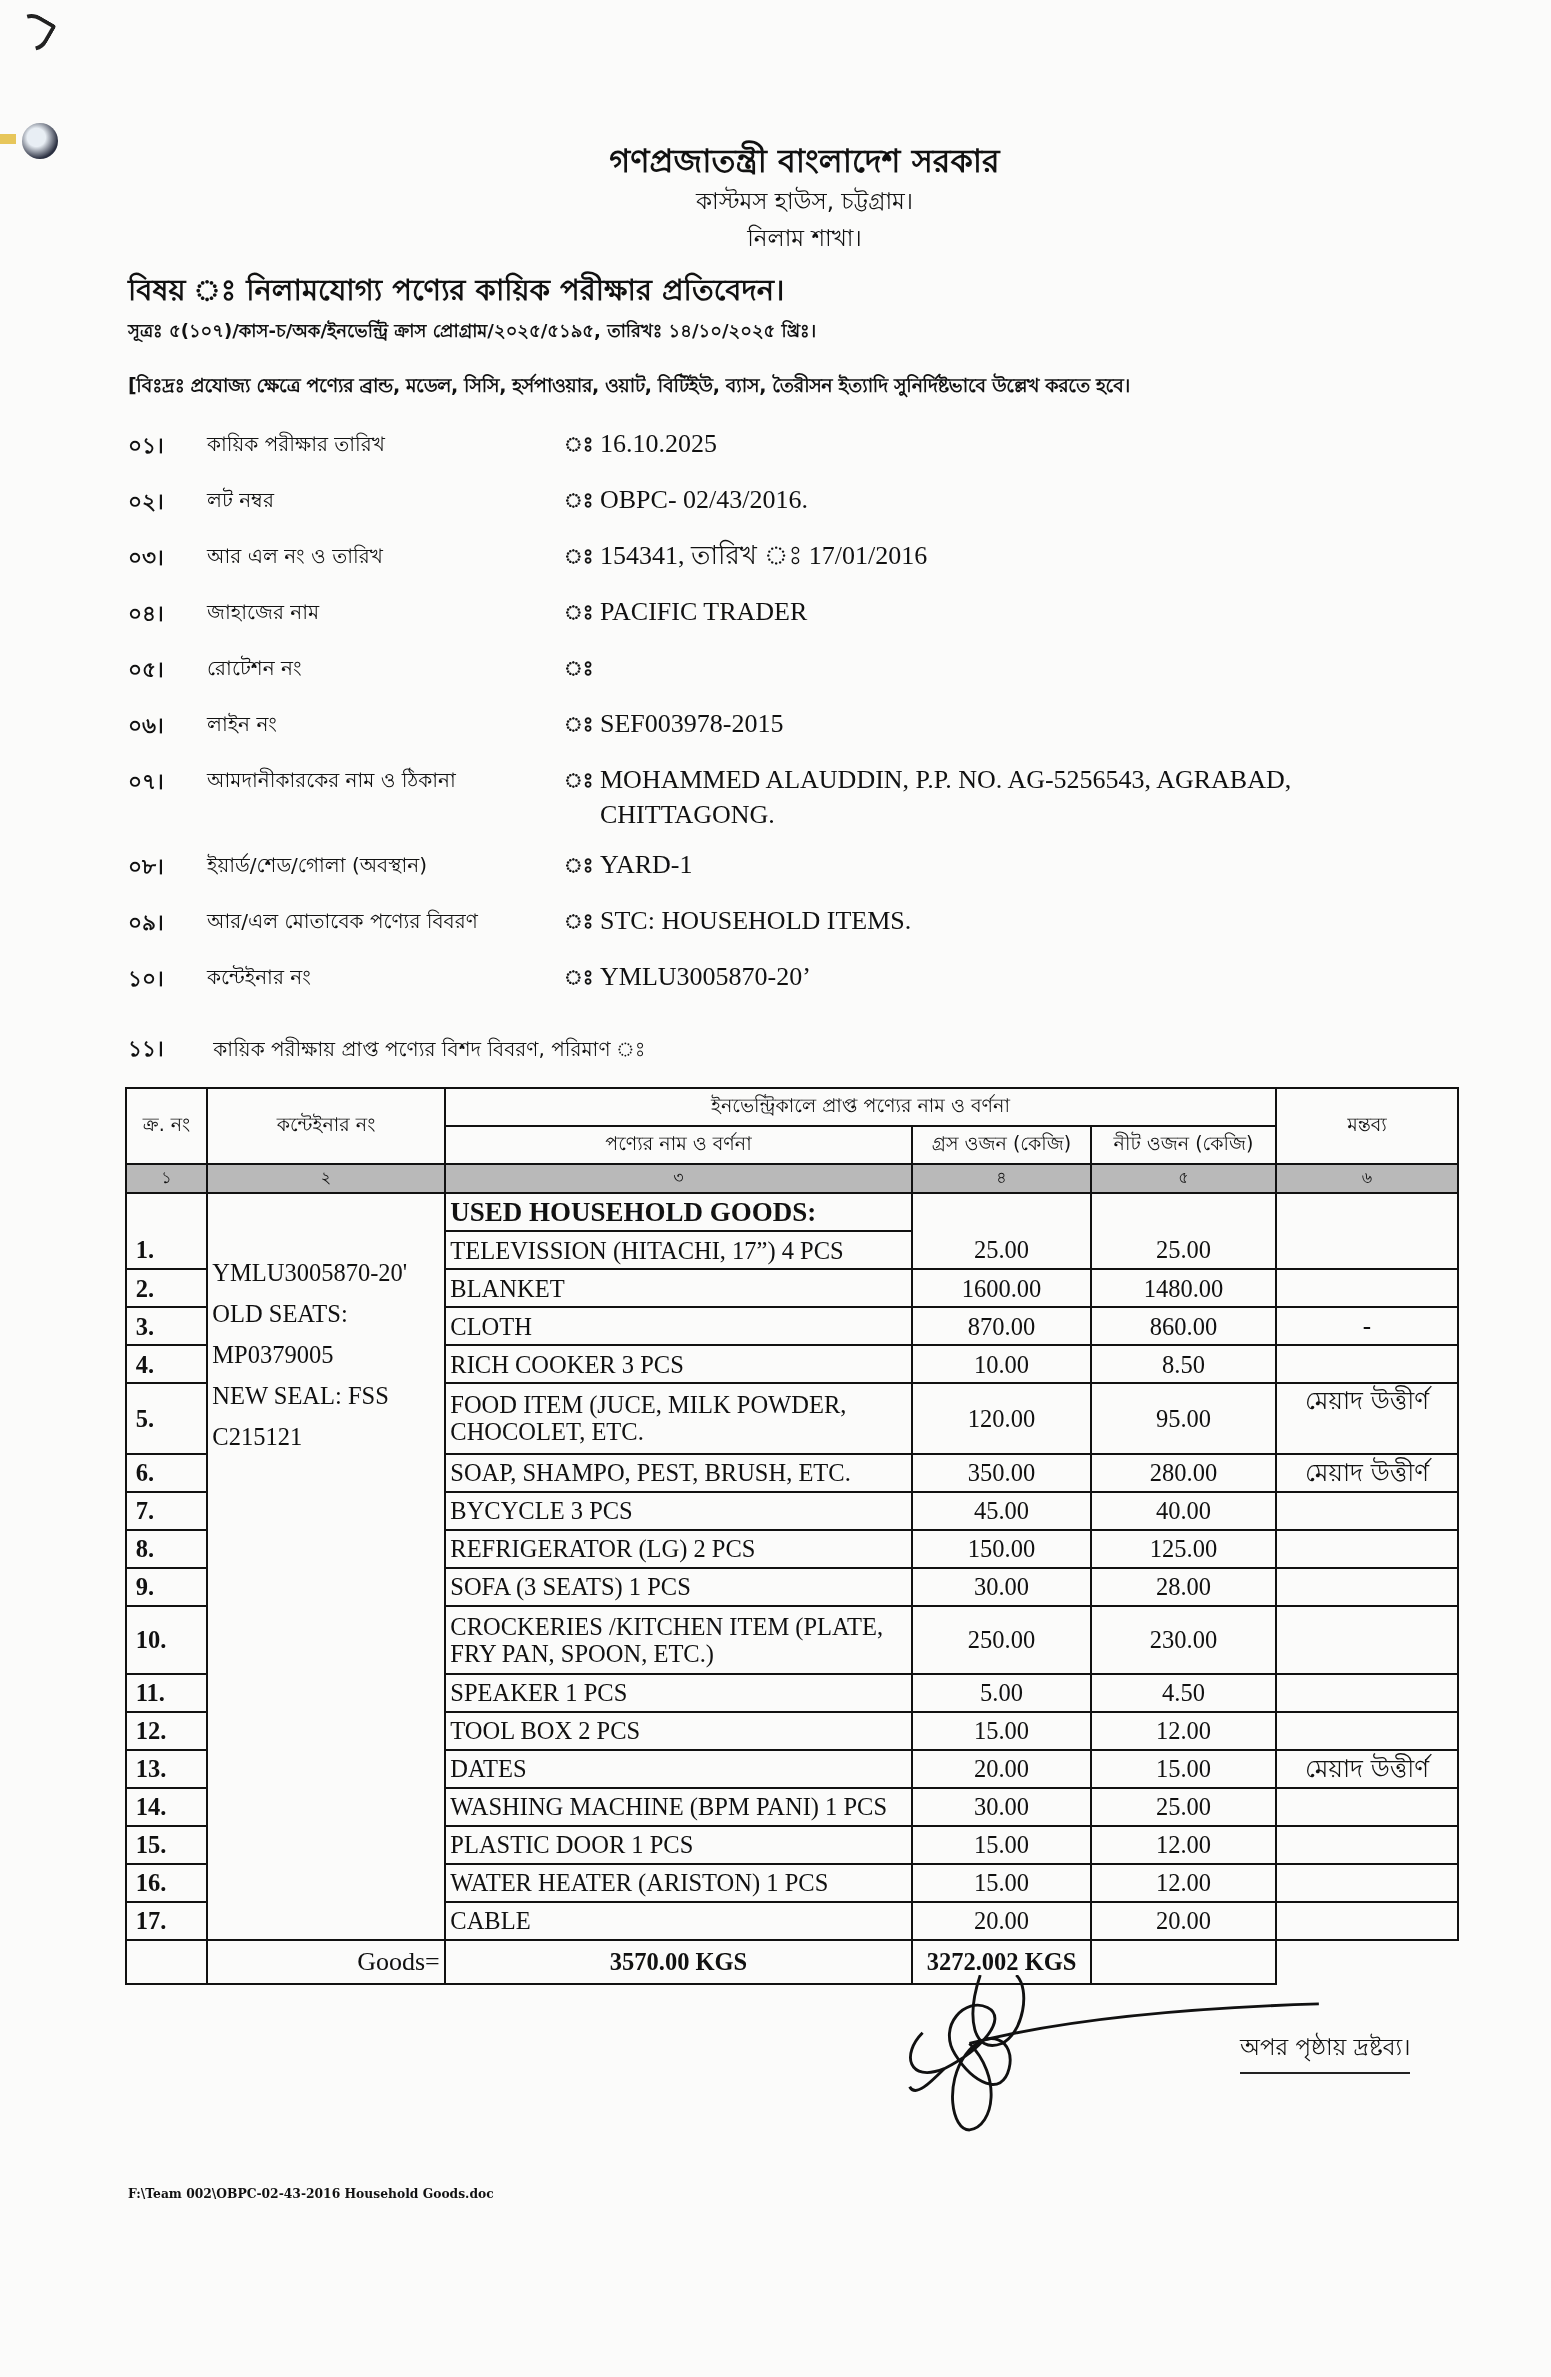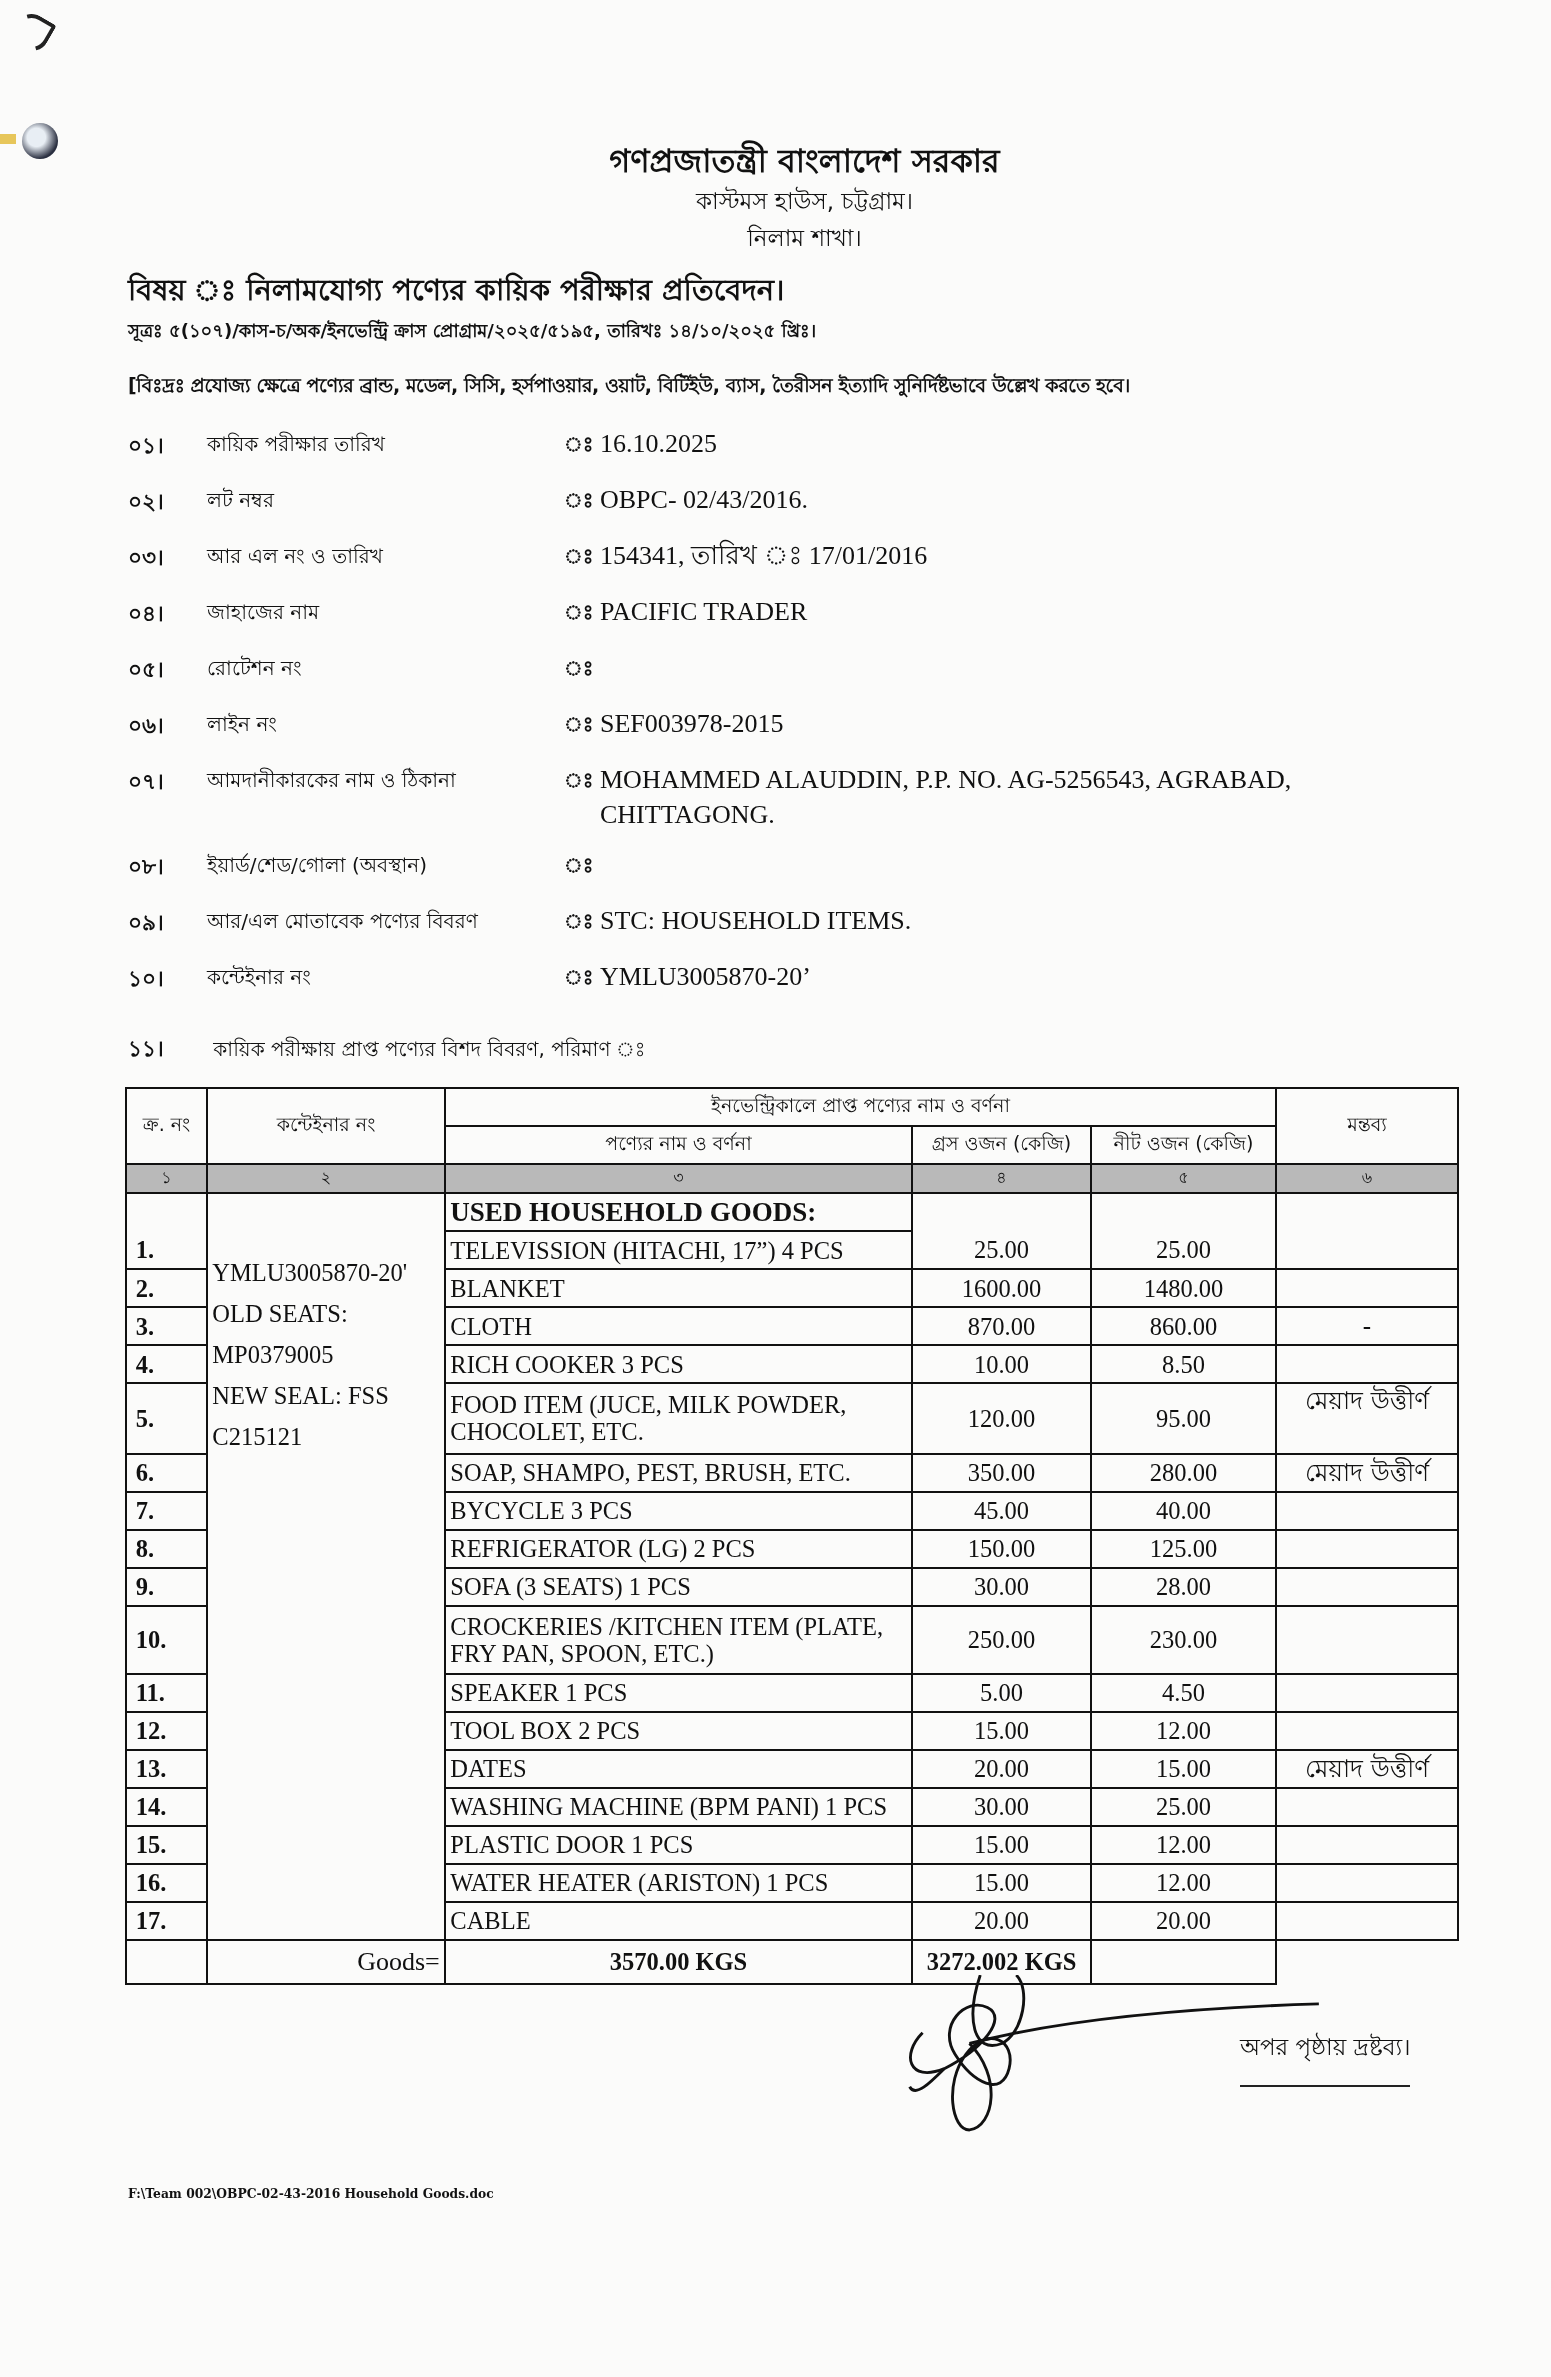"YARD-1" span.val { html: none -> <span>YARD-1</span> }
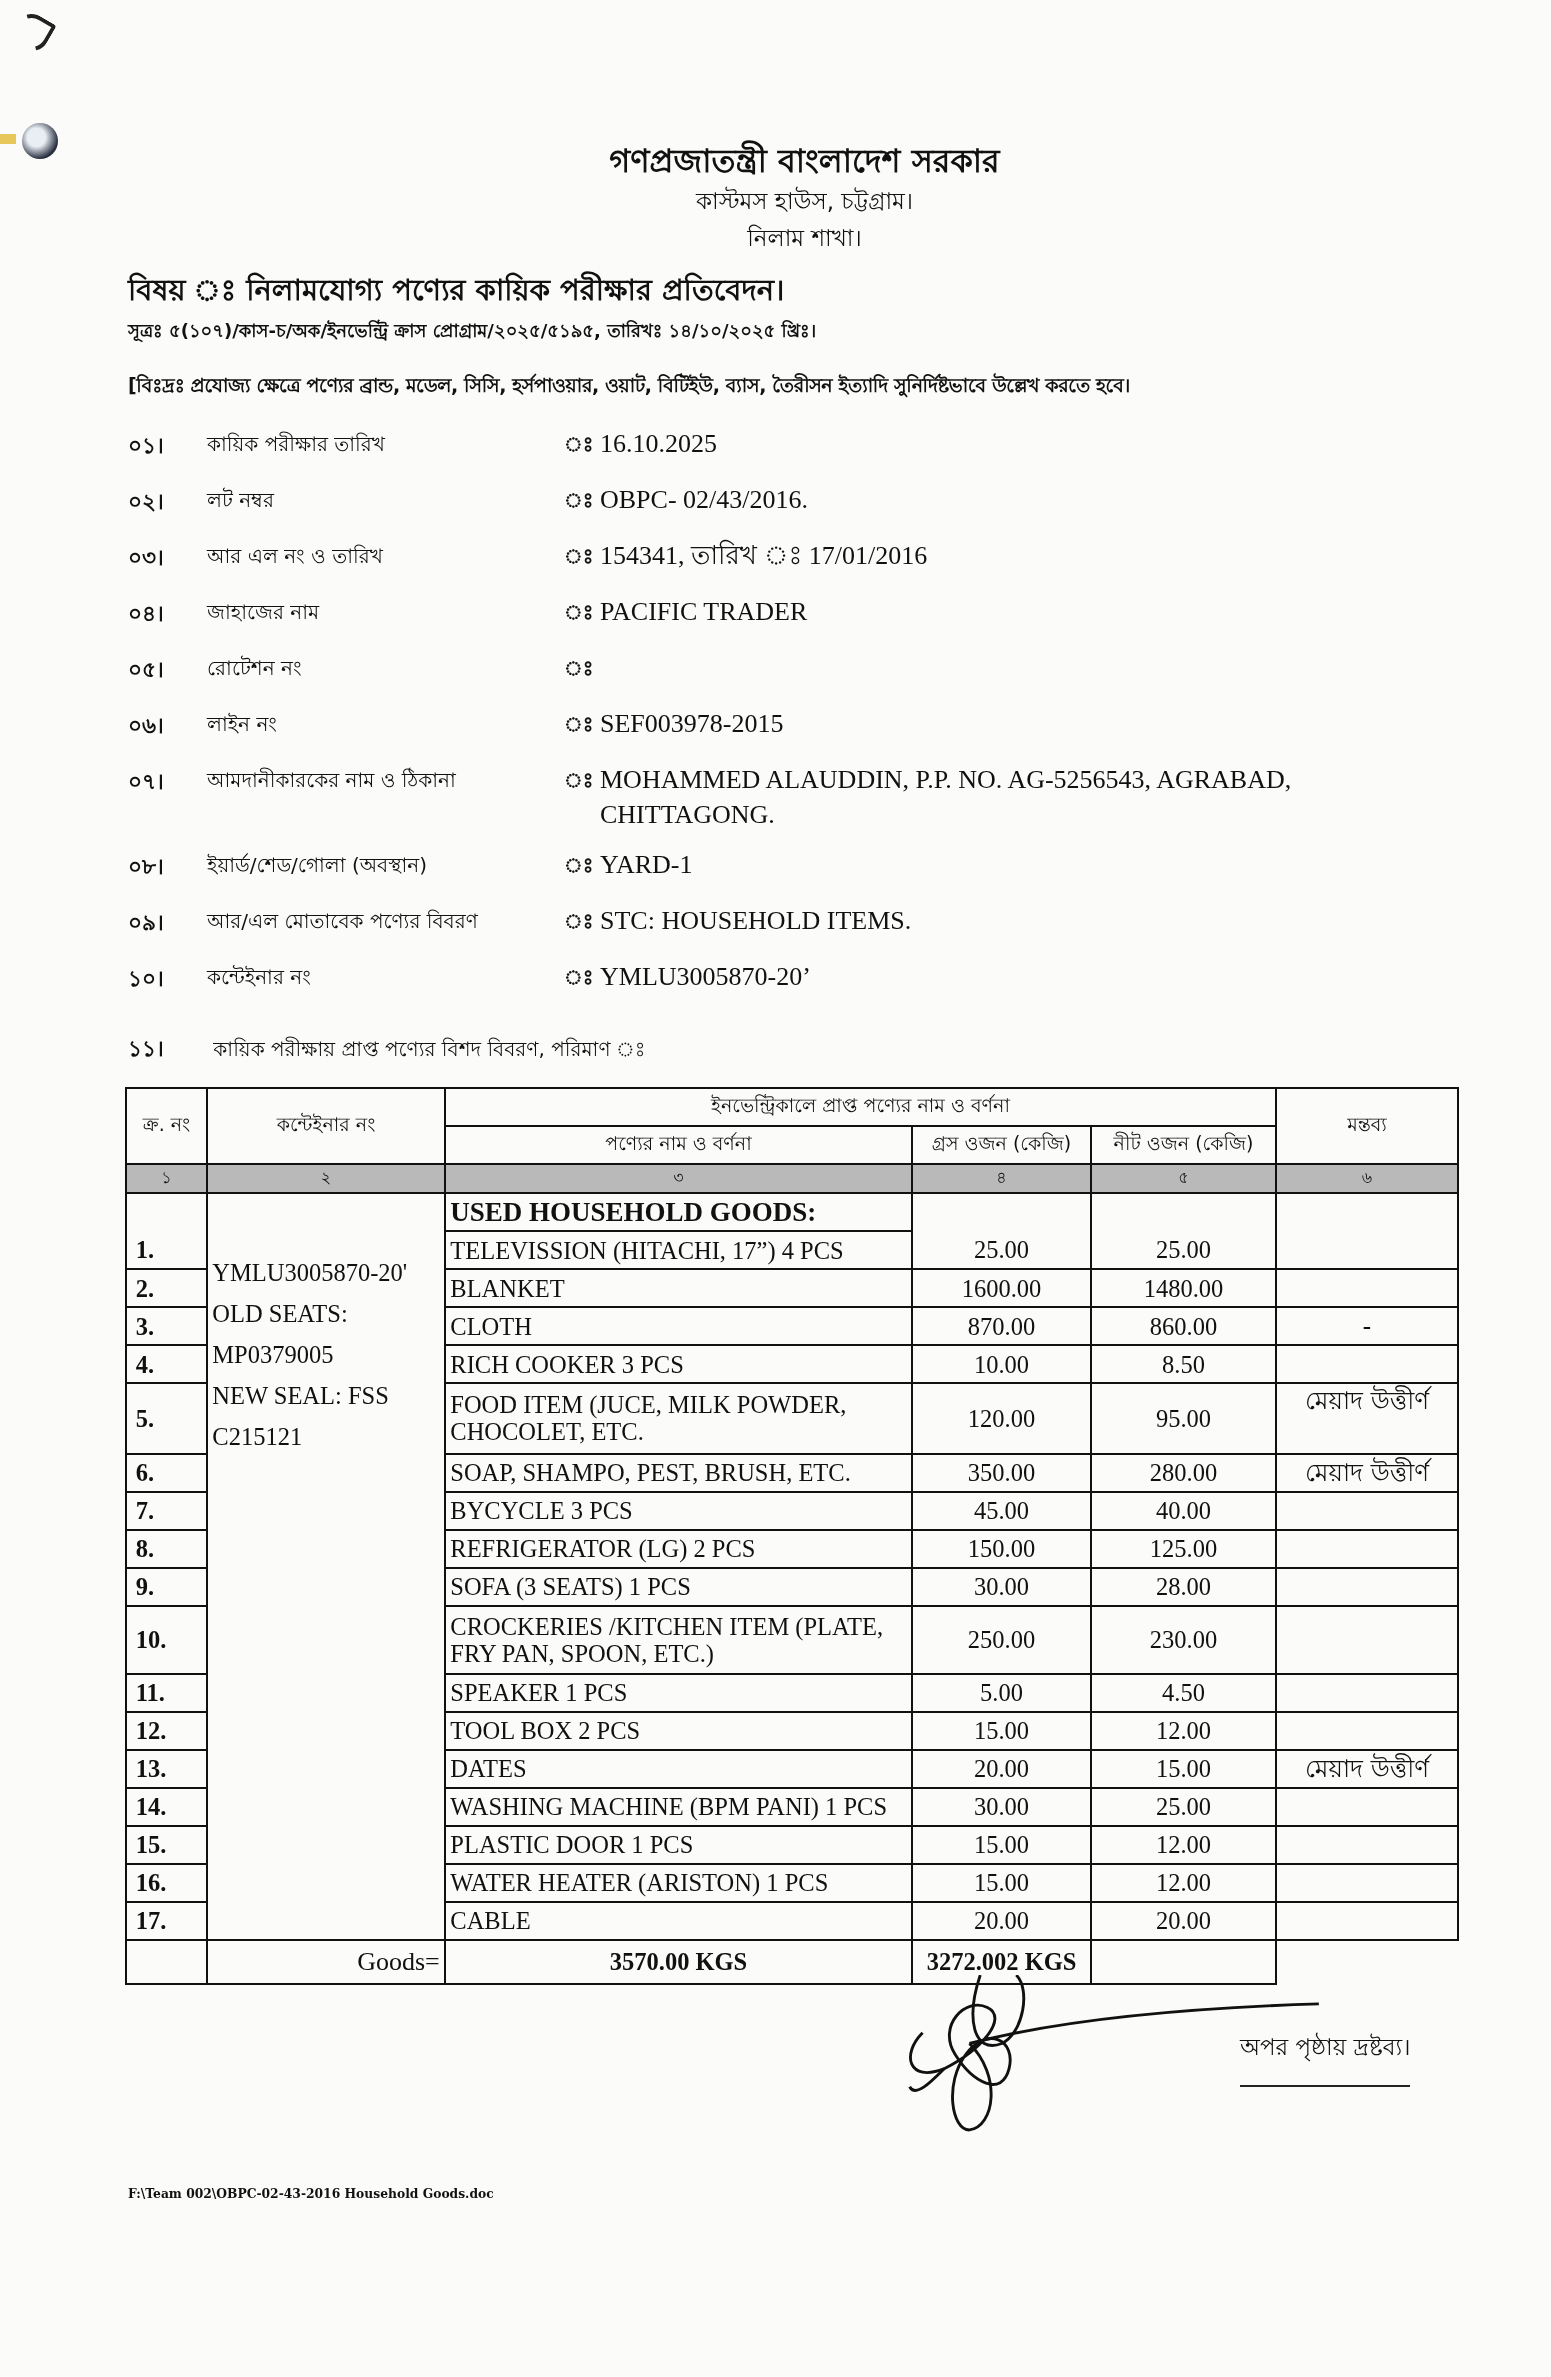"অপর পৃষ্ঠায় দ্রষ্টব্য।" .continued { padding-bottom: 17px -> 4px }
